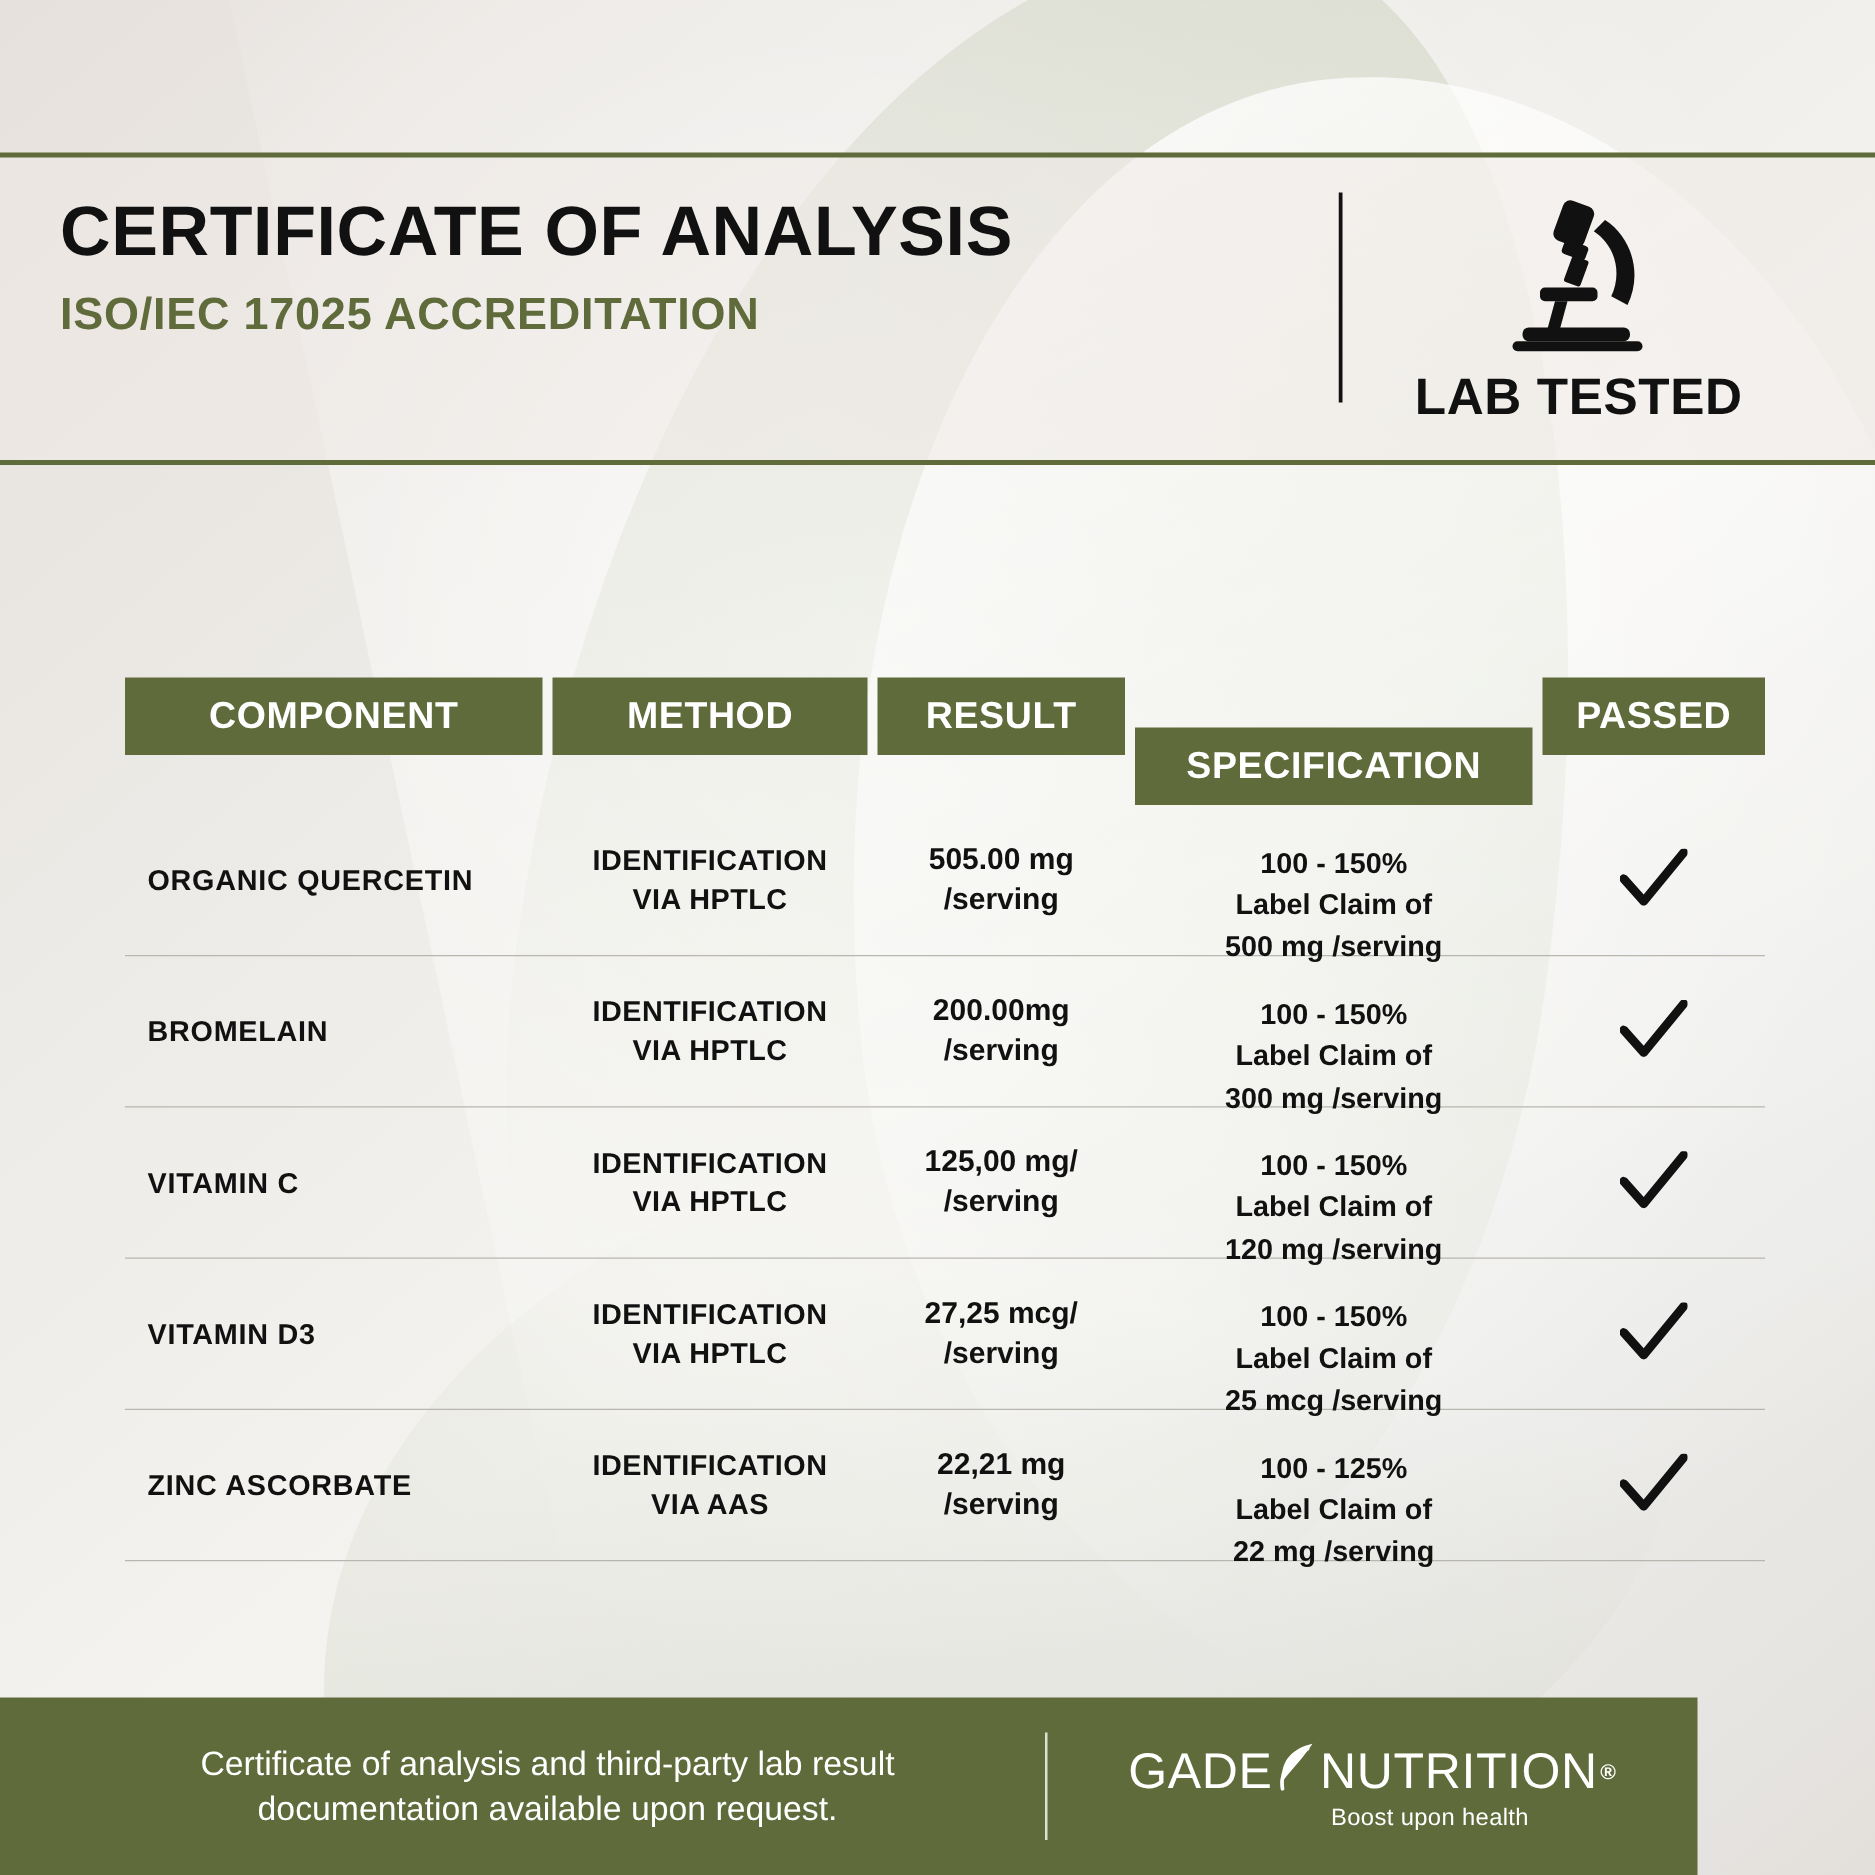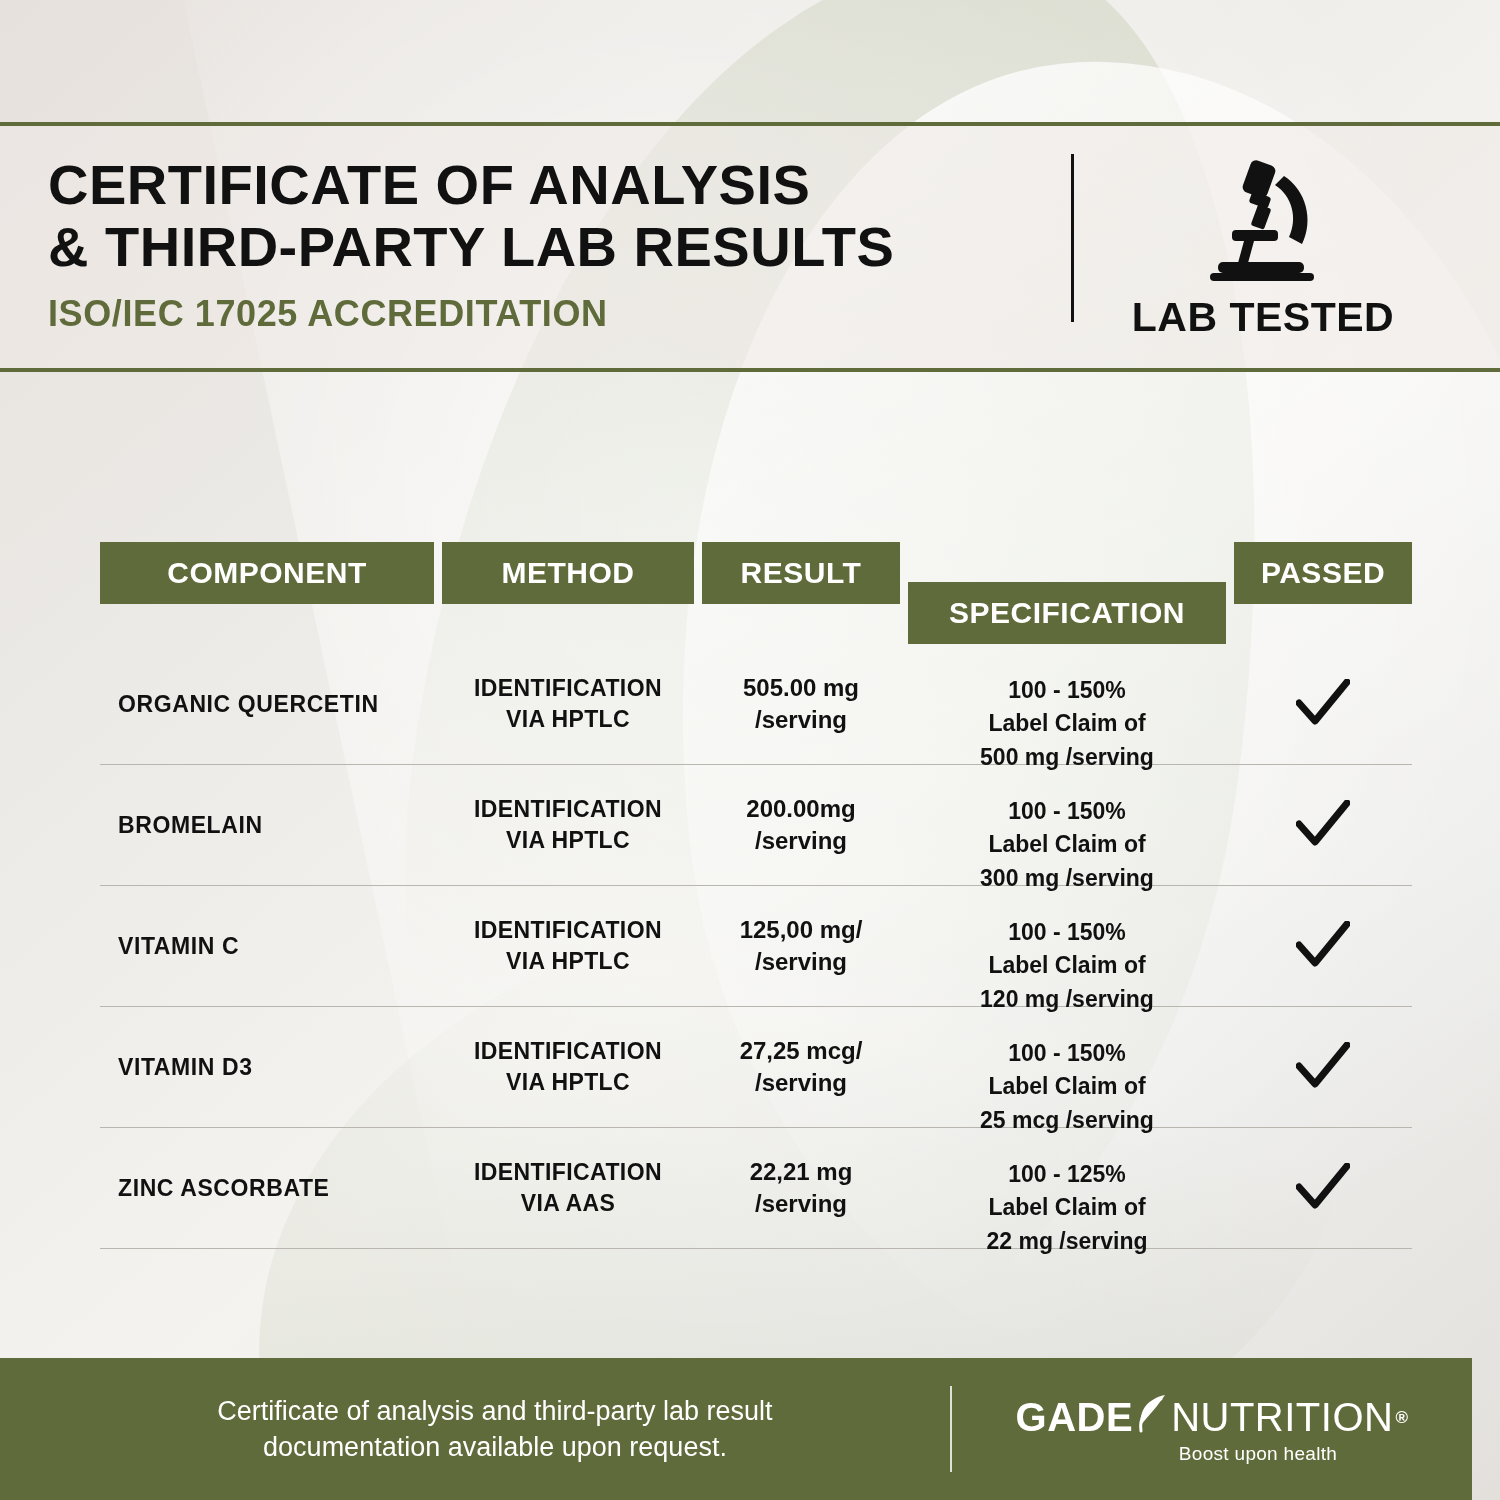"& THIRD-PARTY LAB RESULTS" div.title { html: <div>&amp; THIRD-PARTY LAB RESULTS</div> -> none }
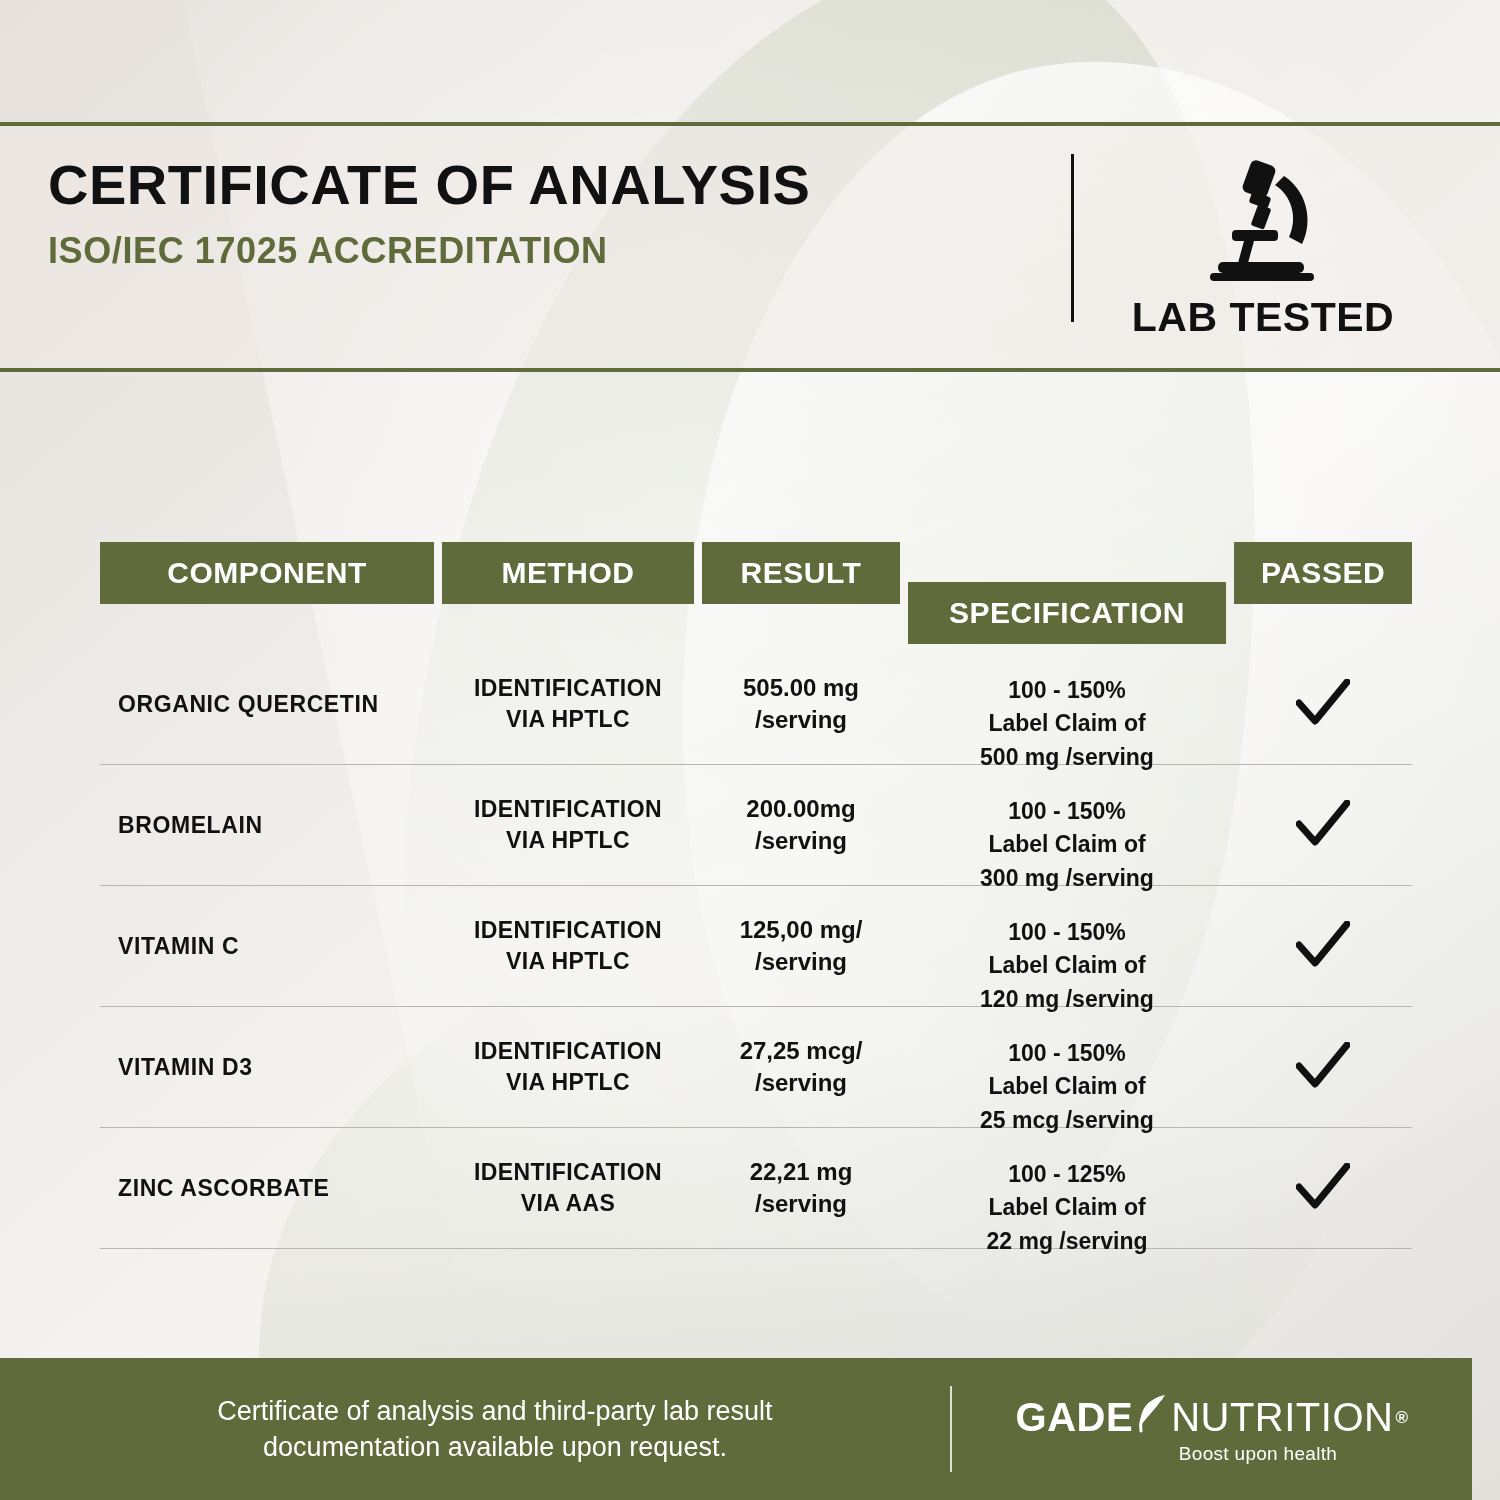"Certificate of analysis and third-party" .footer { width: 1472px -> 1358px }
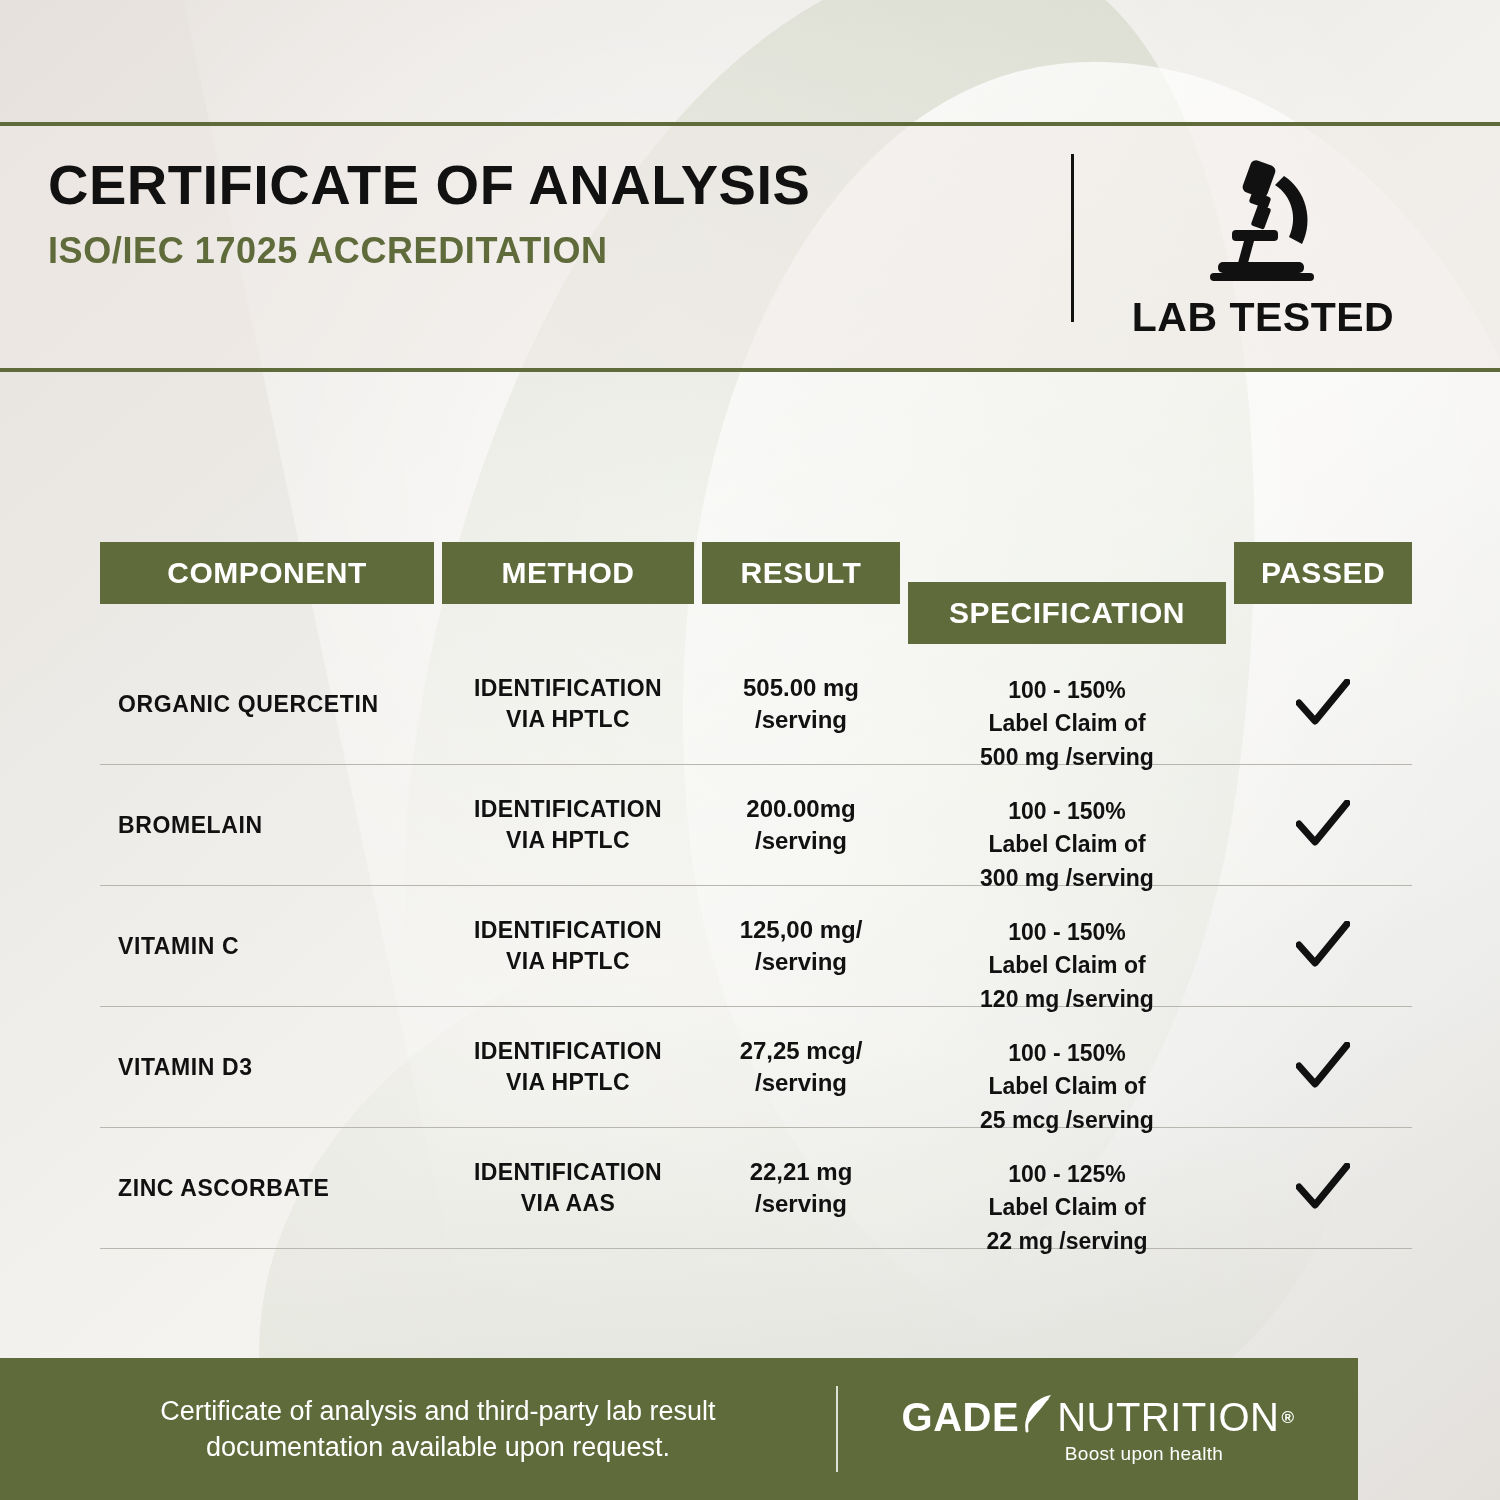"GADE" .brand-gade { font-weight: 700 -> 400 }
